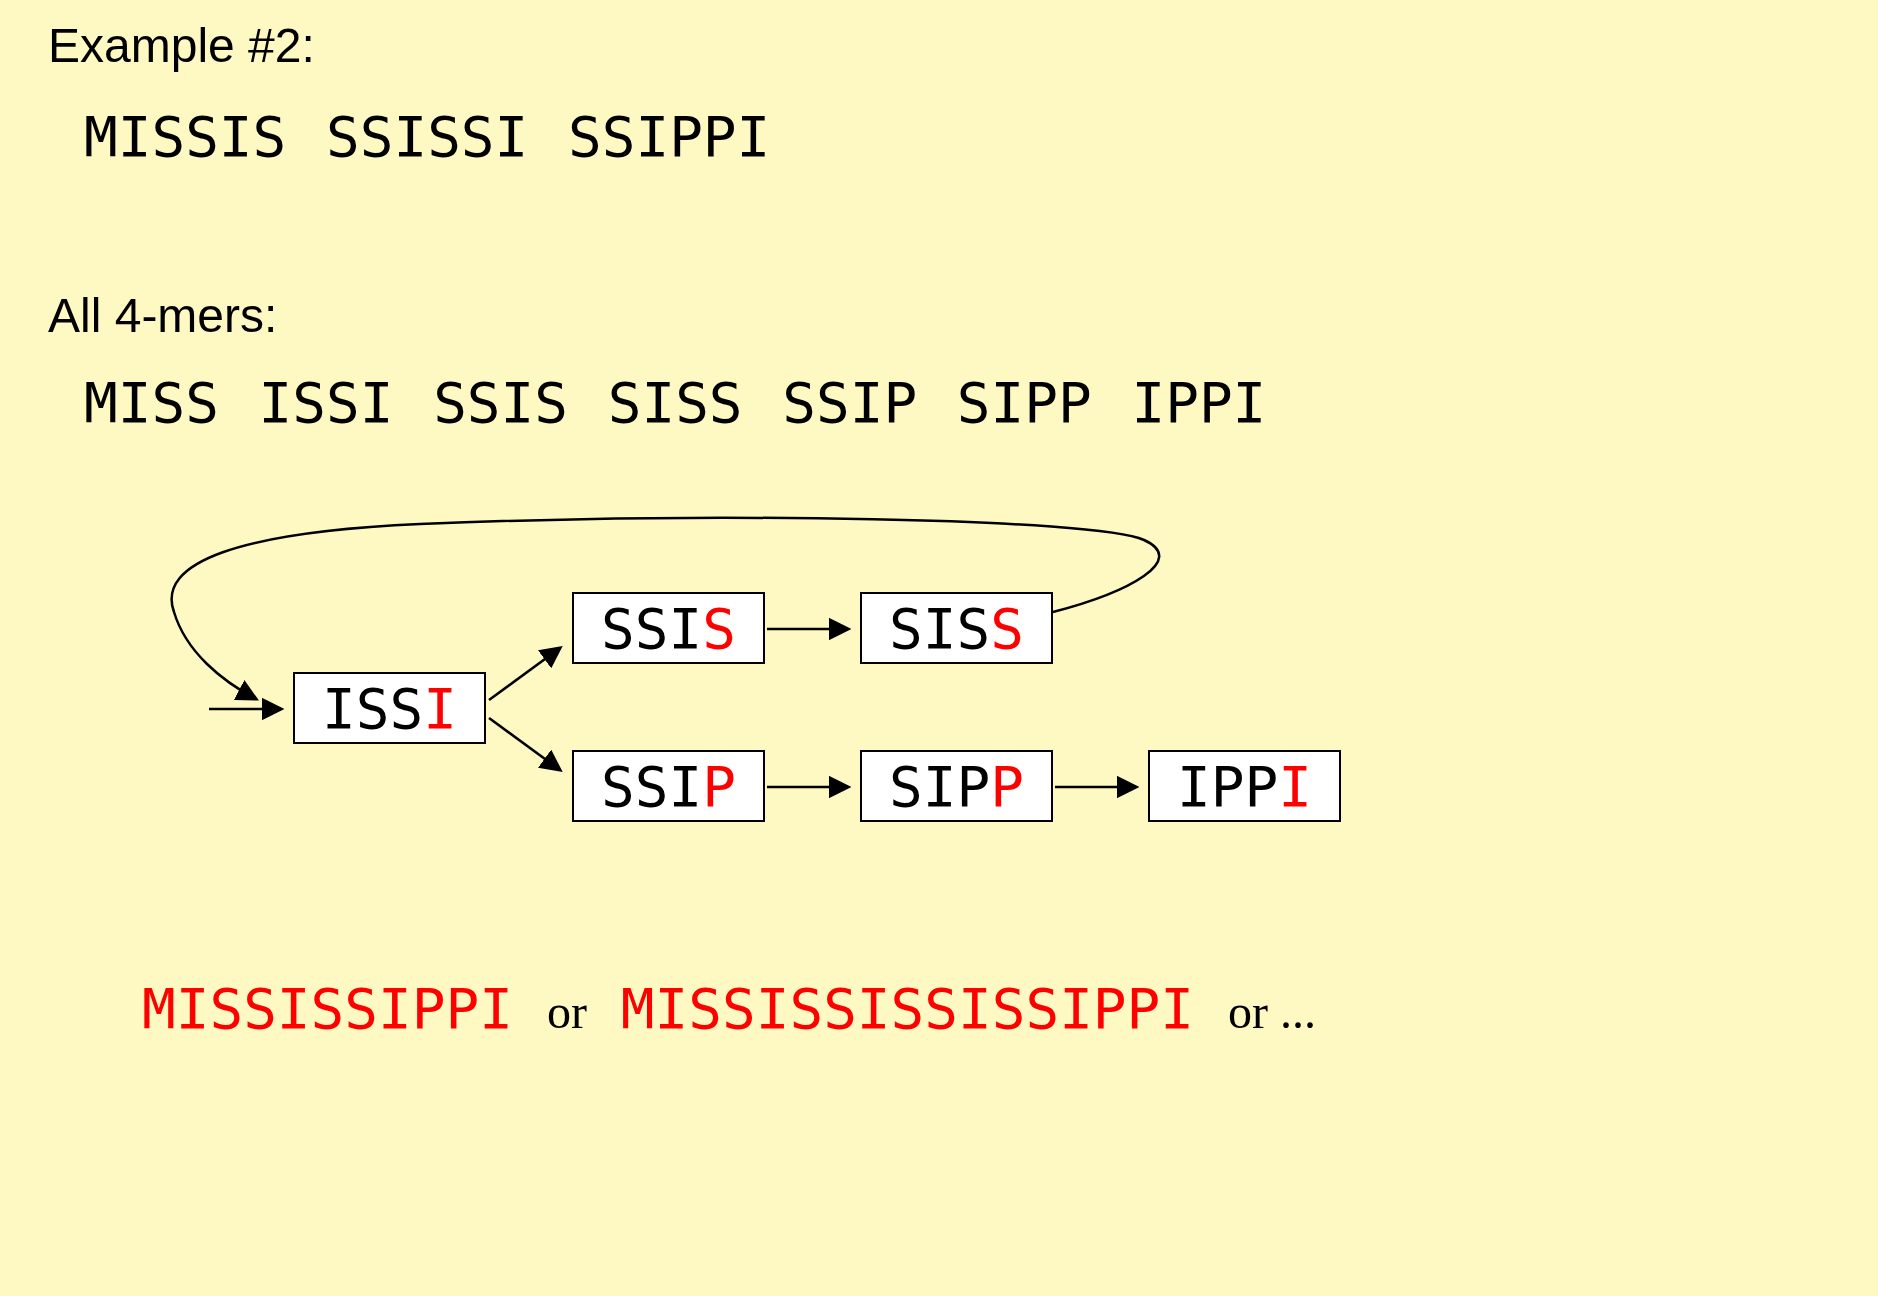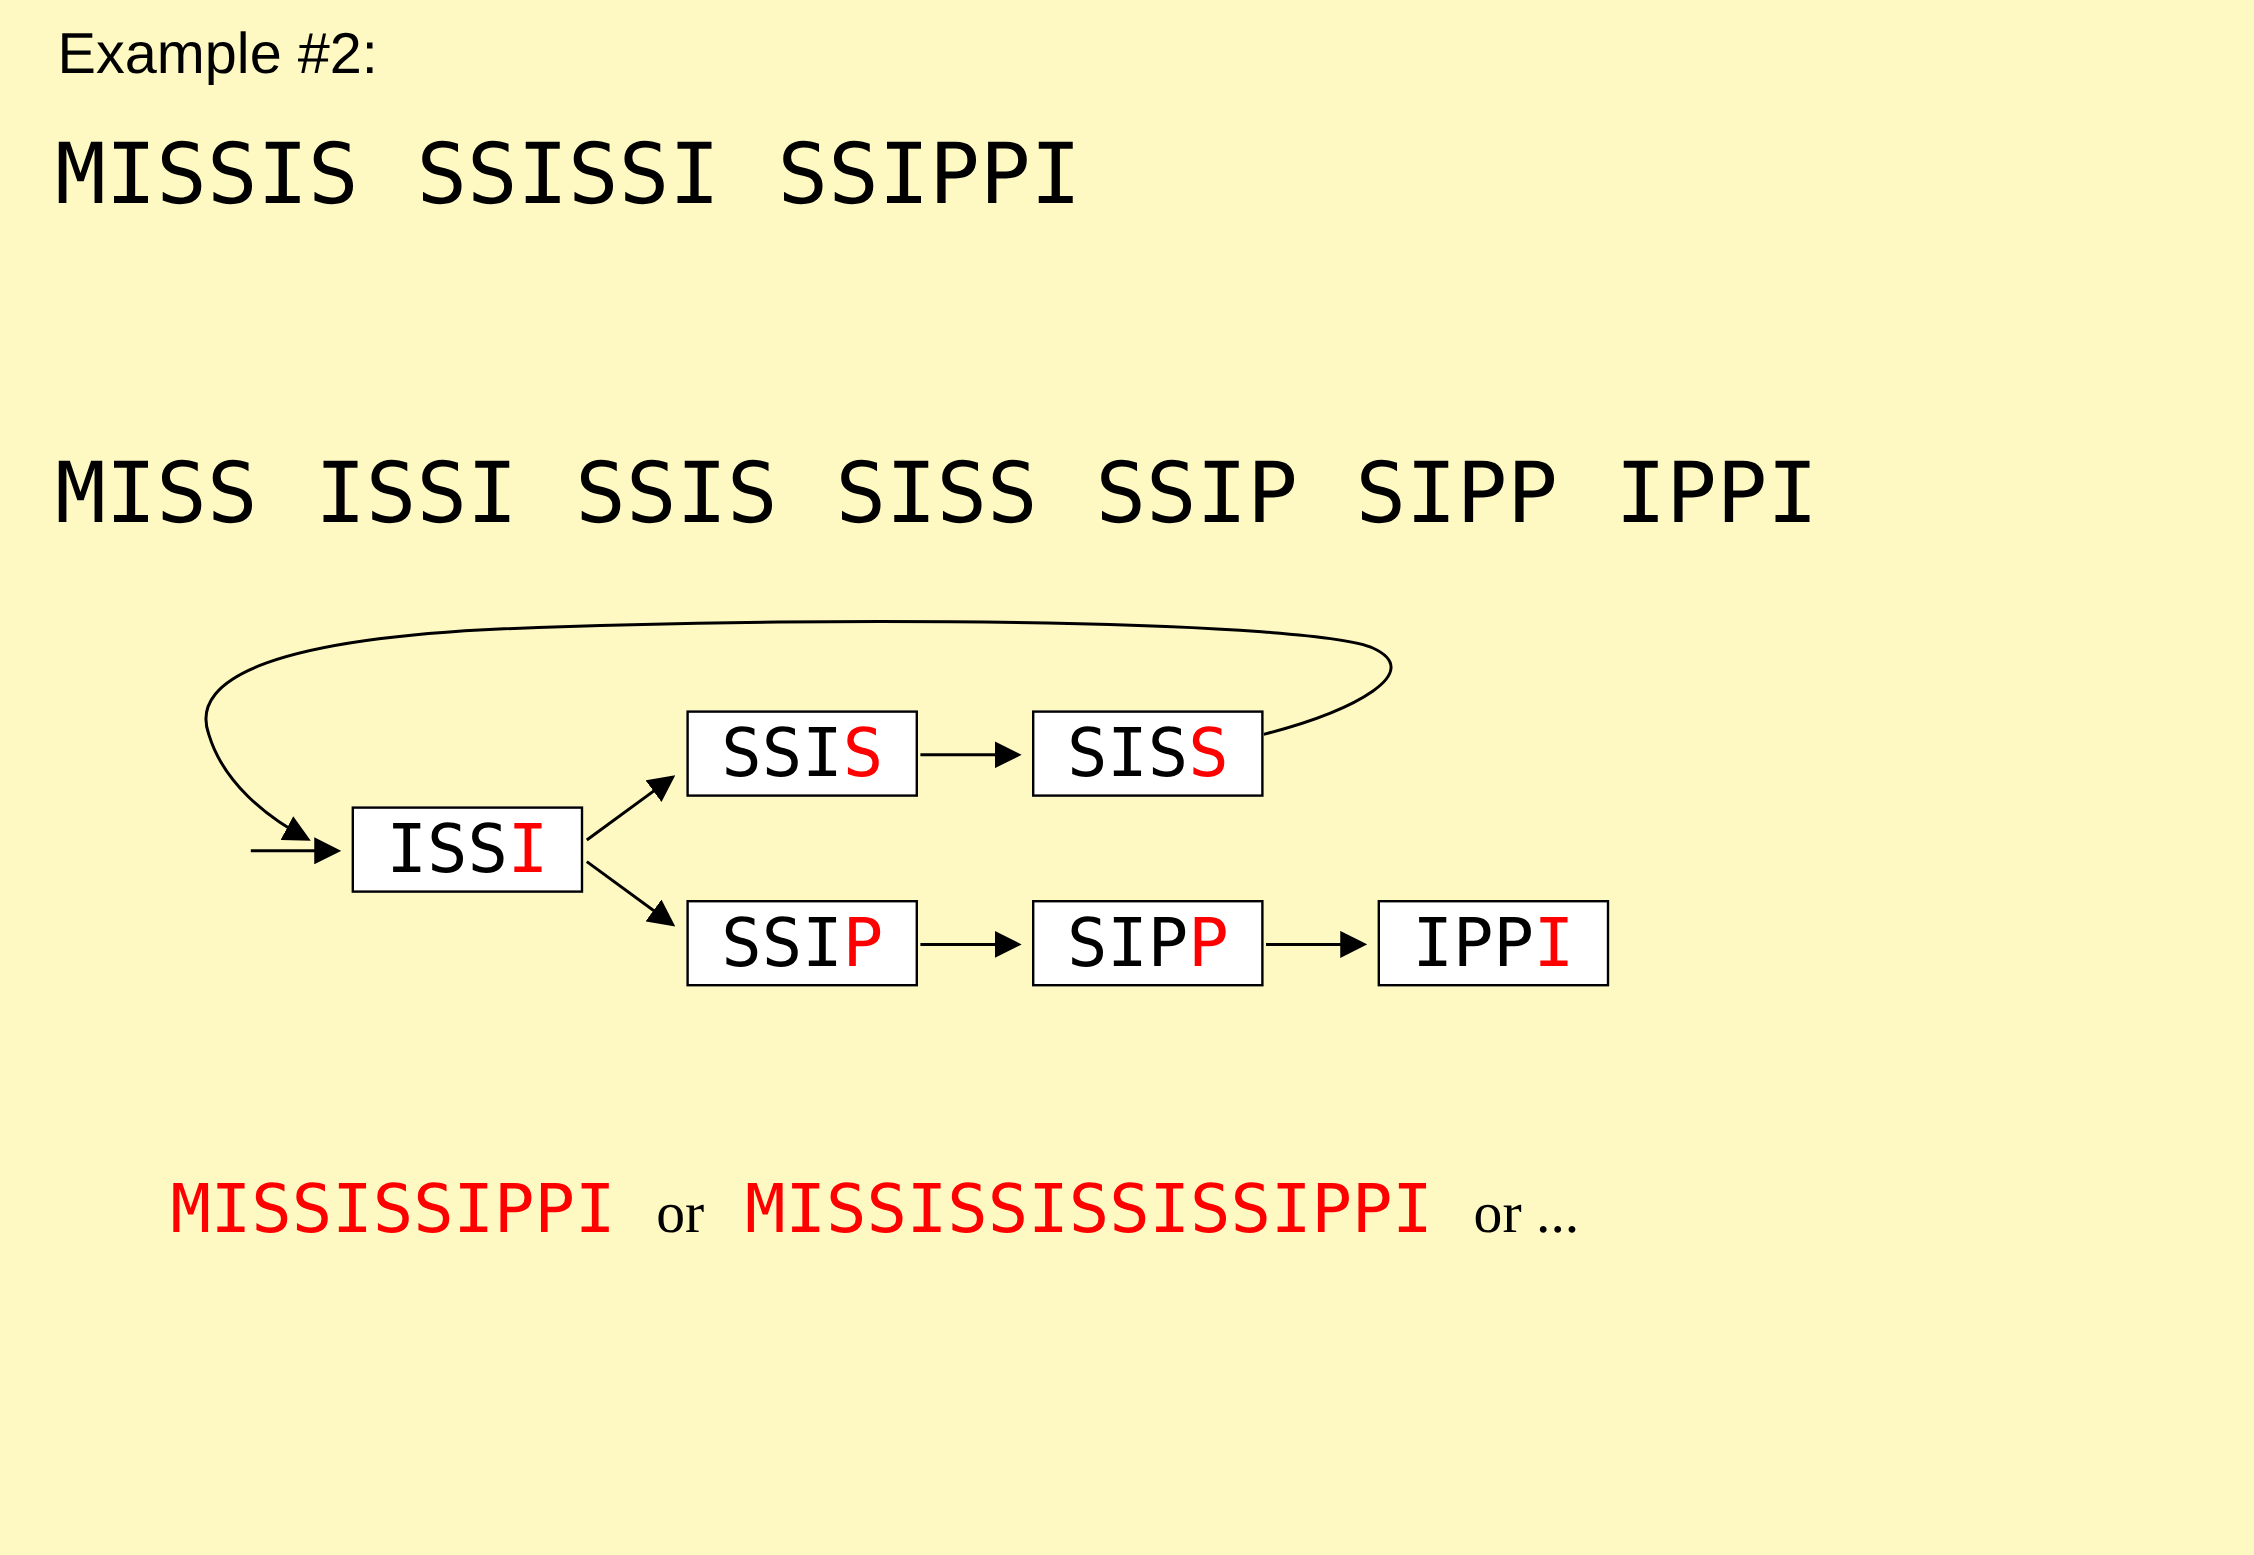"MISSIS SSISSI SSIPPI" .seqline { font-size: 70px -> 56px; margin-left: none -> 38px }
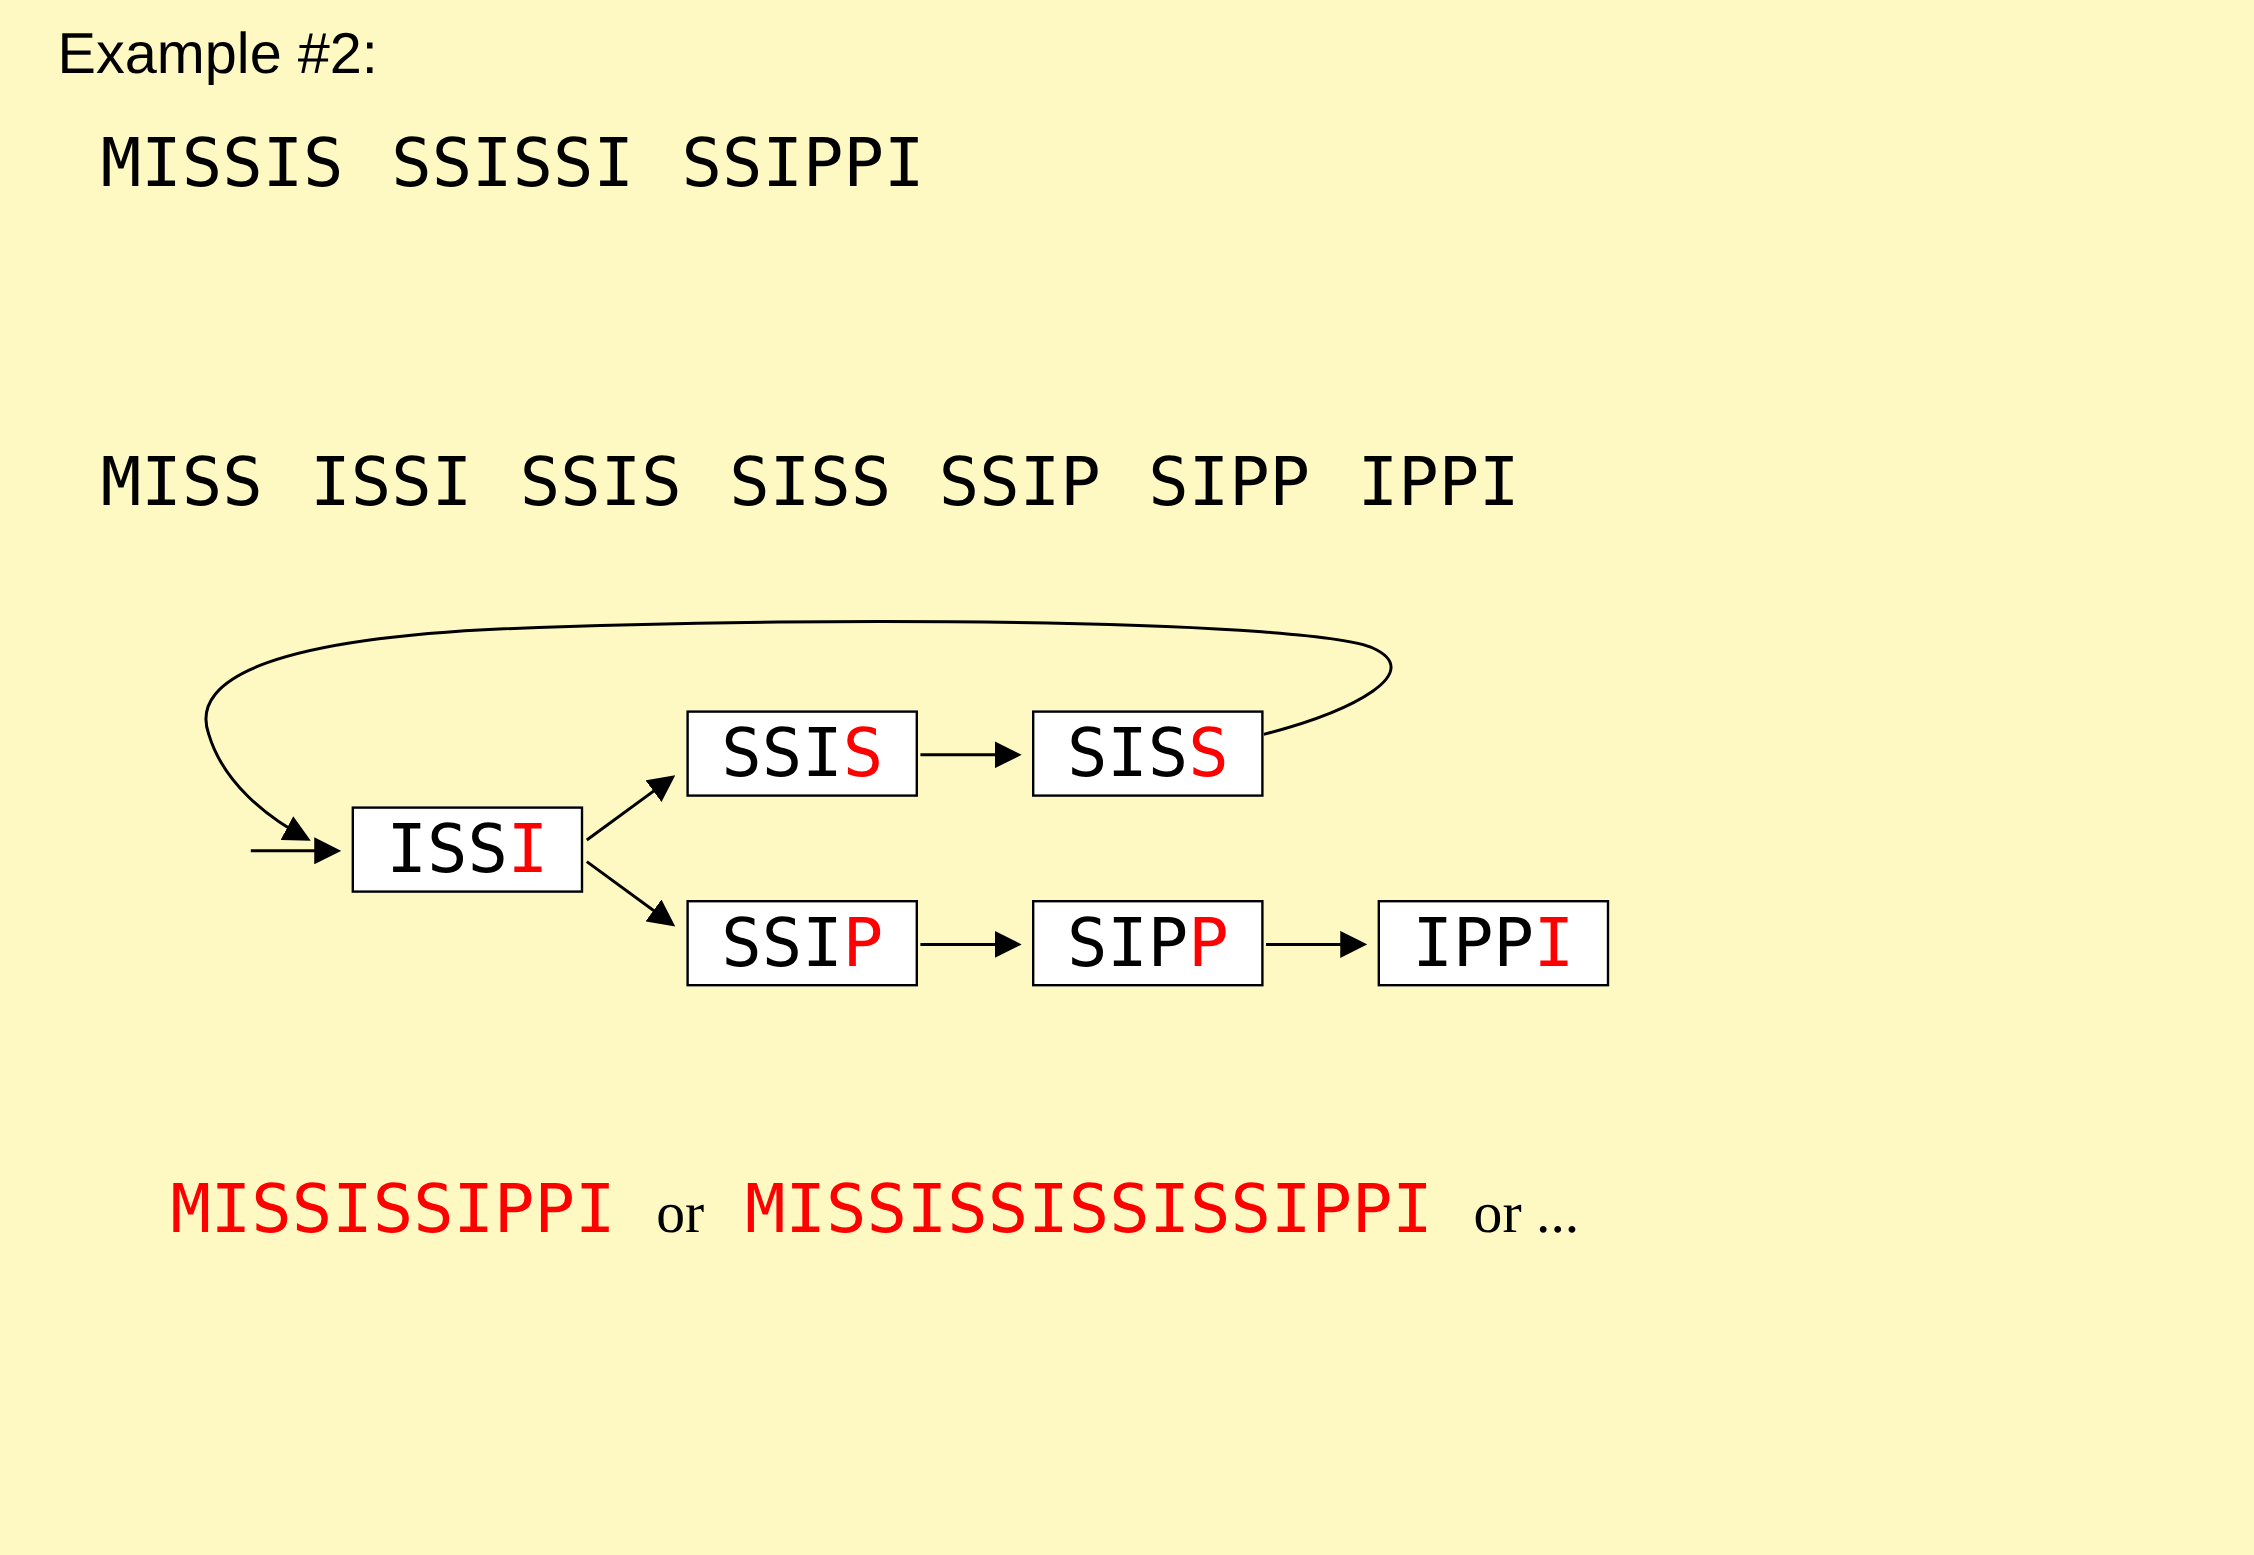"All 4-mers:" div.abs { html: none -> <div>All 4-mers:</div> }
